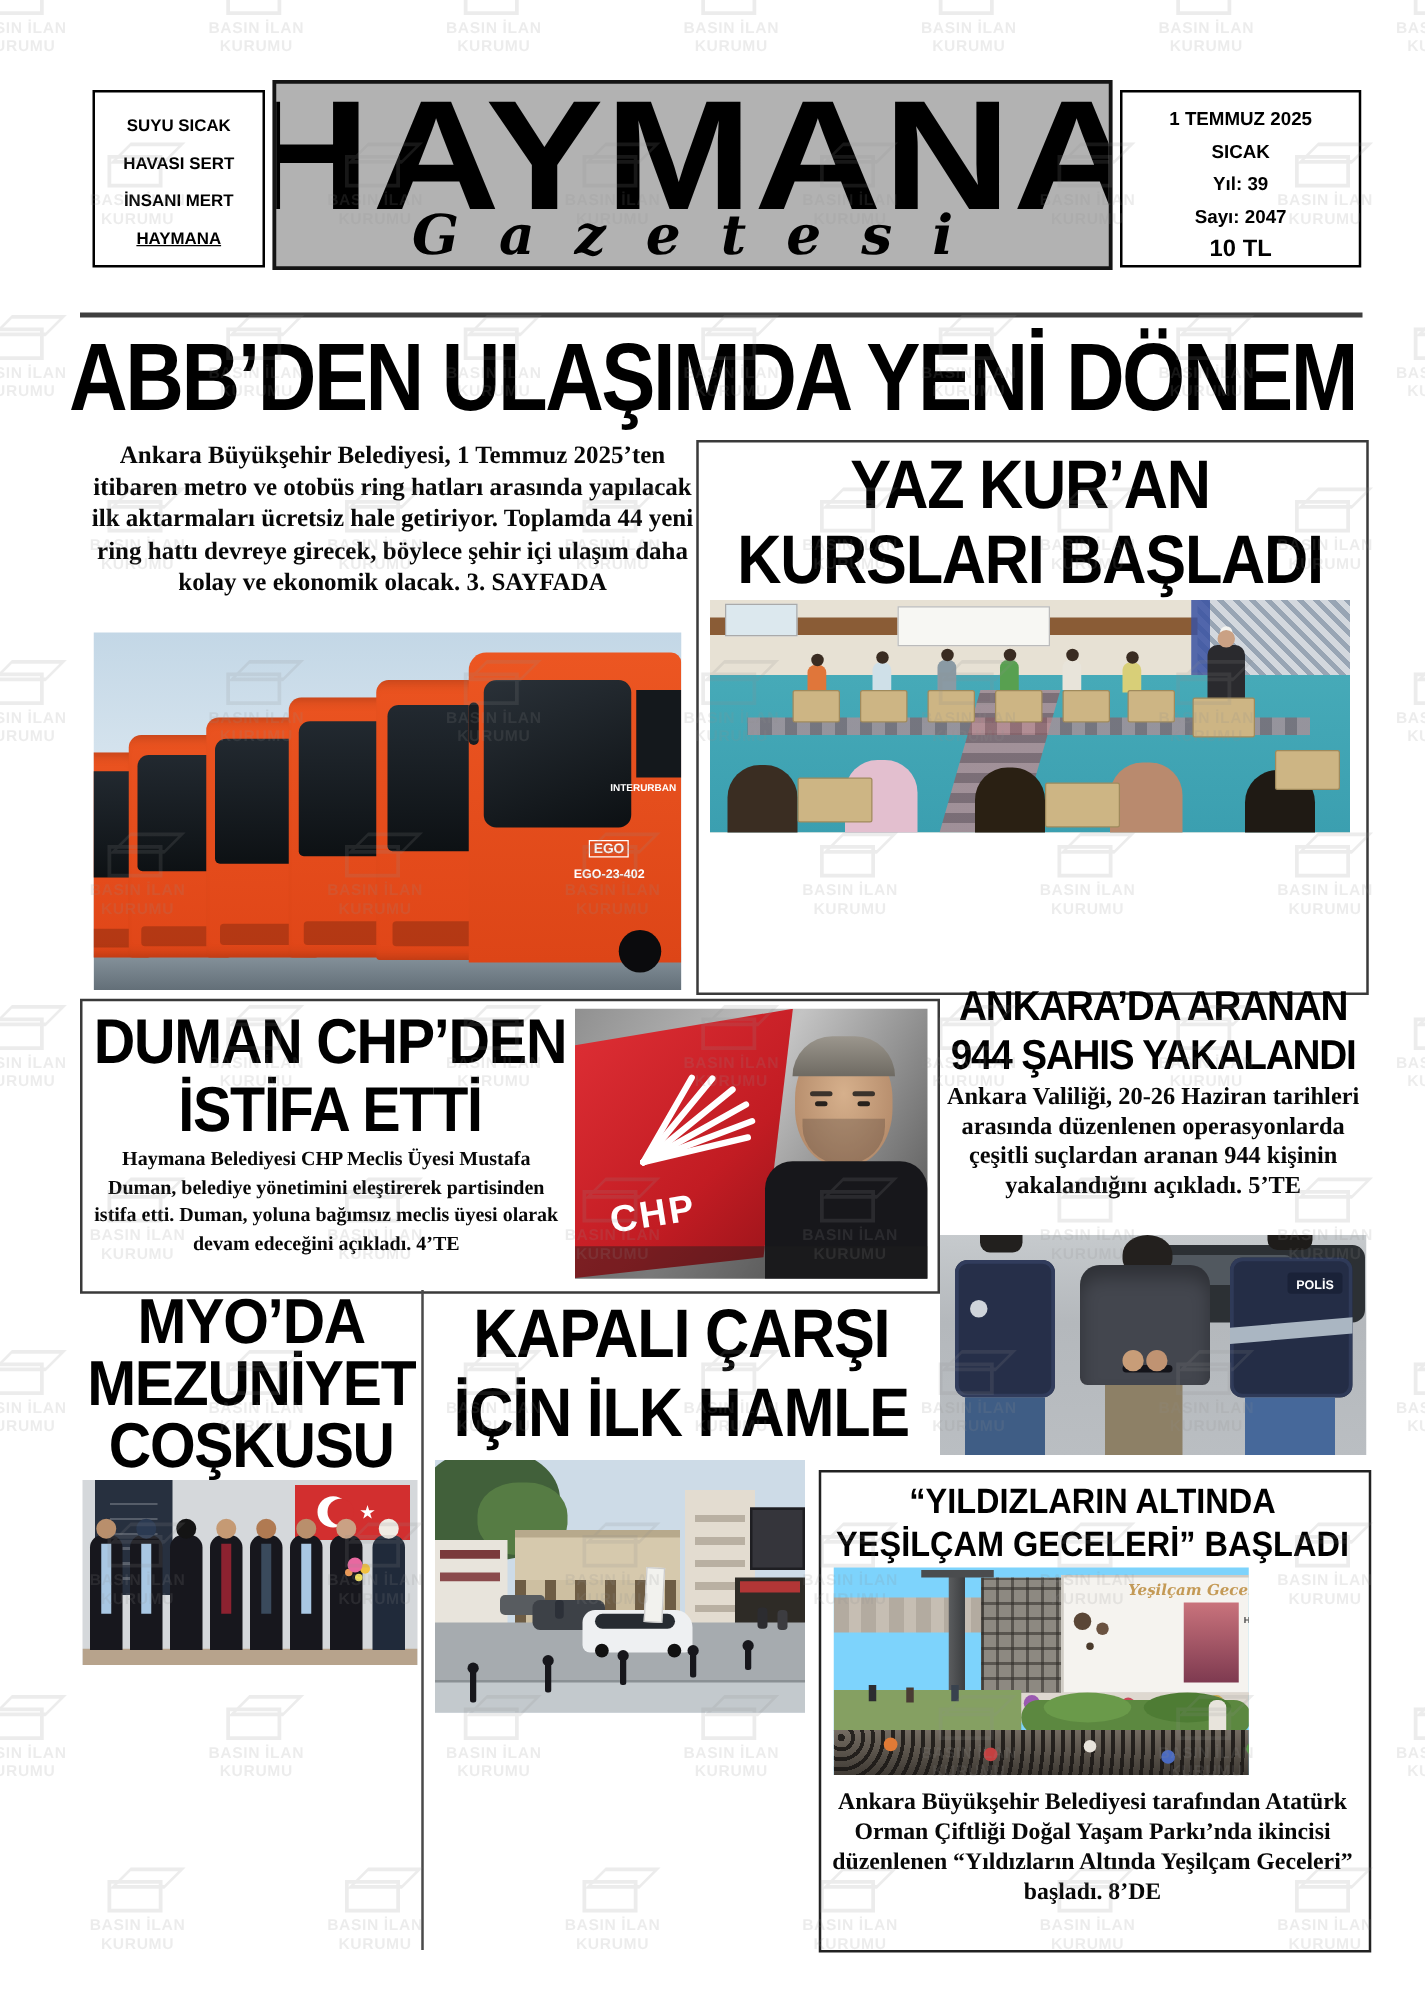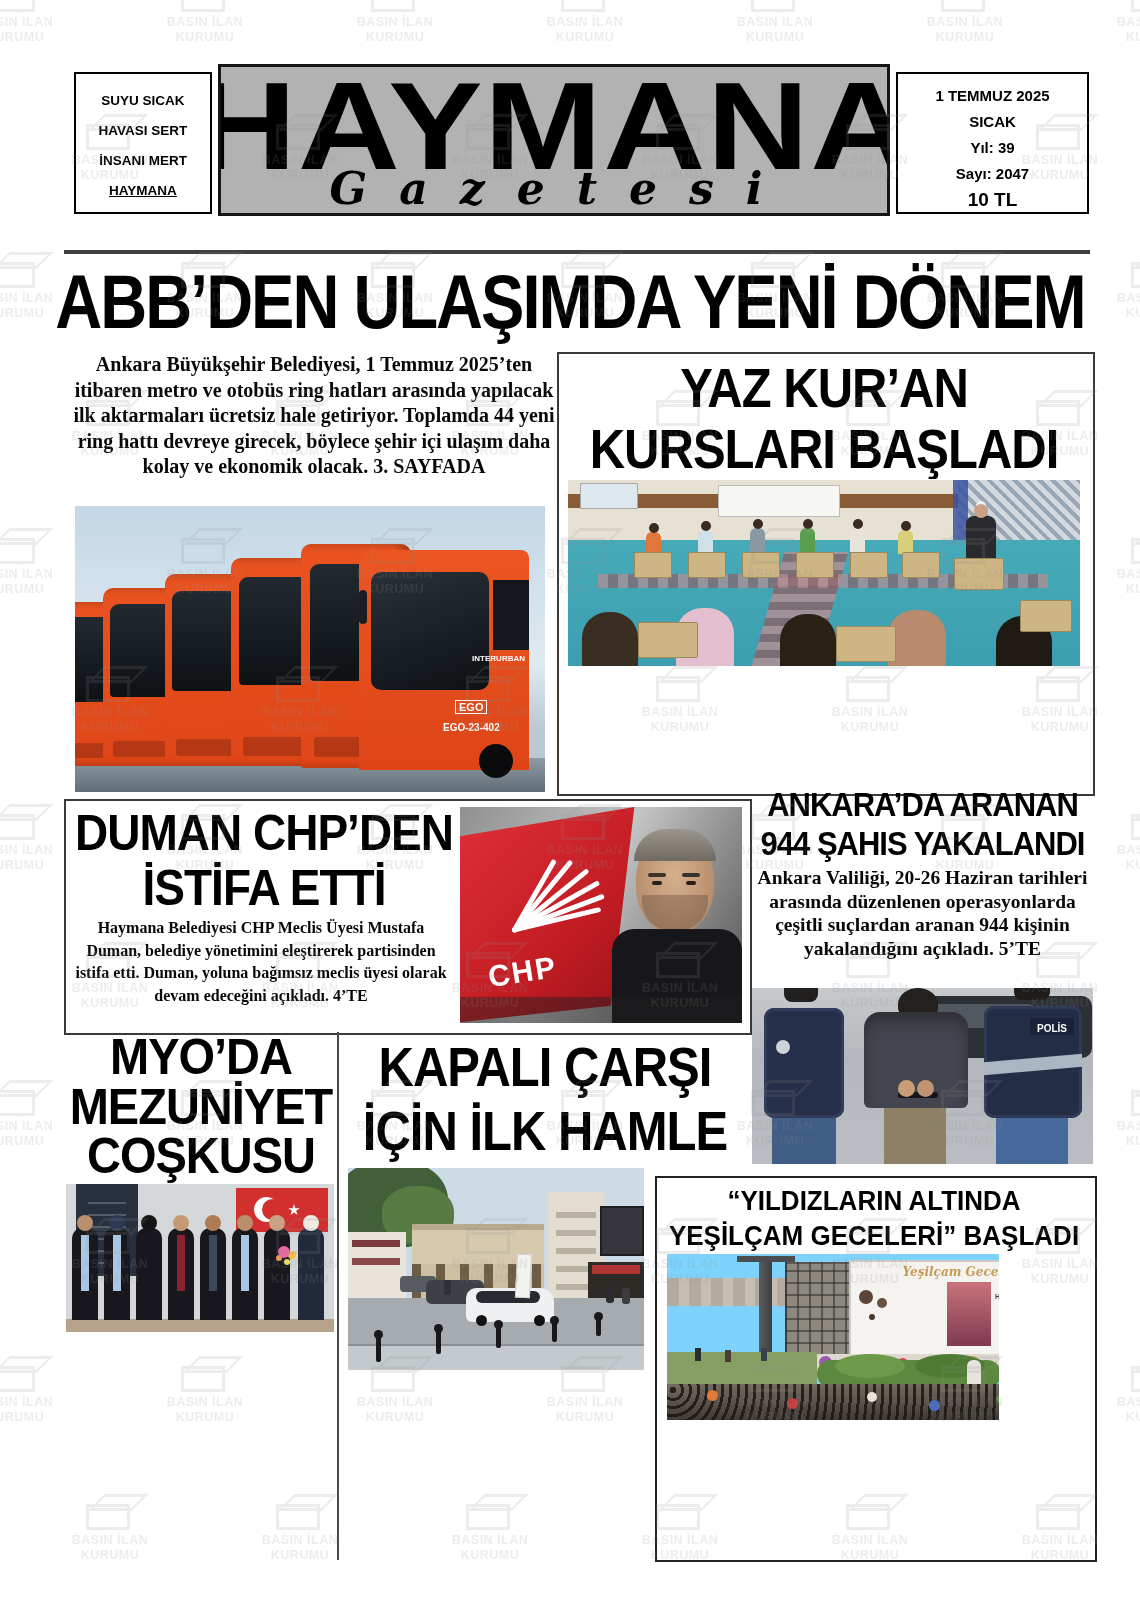"INTERURBAN" div.s { height: 220px -> 248px; left: 284px -> 300px }
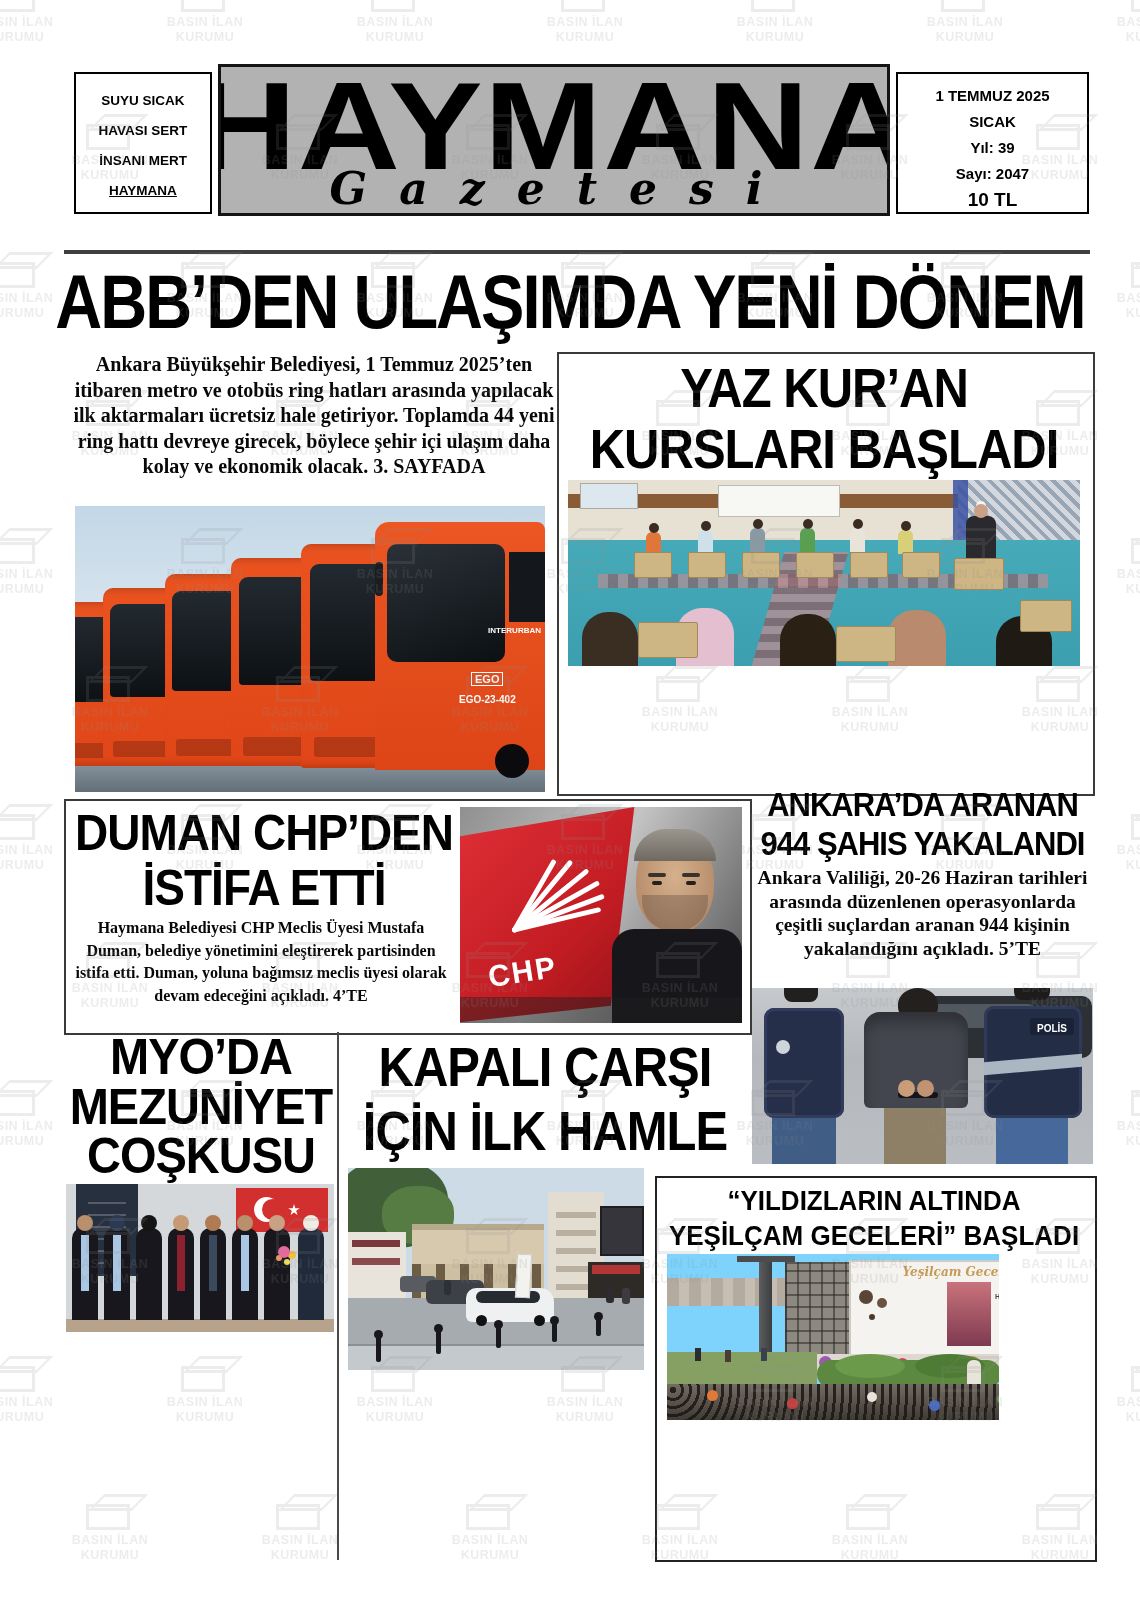"Ankara Büyükşehir Belediyesi tarafından" div.bd { html: none -> <div>Ankara Büyükşehir Belediyesi tarafından Atatürk Orman Çiftliği Doğal Yaşam Parkı’nda ikincisi düzenlenen “Yıldızların Altında Yeşilçam Geceleri” başladı. 8’DE</div> }
